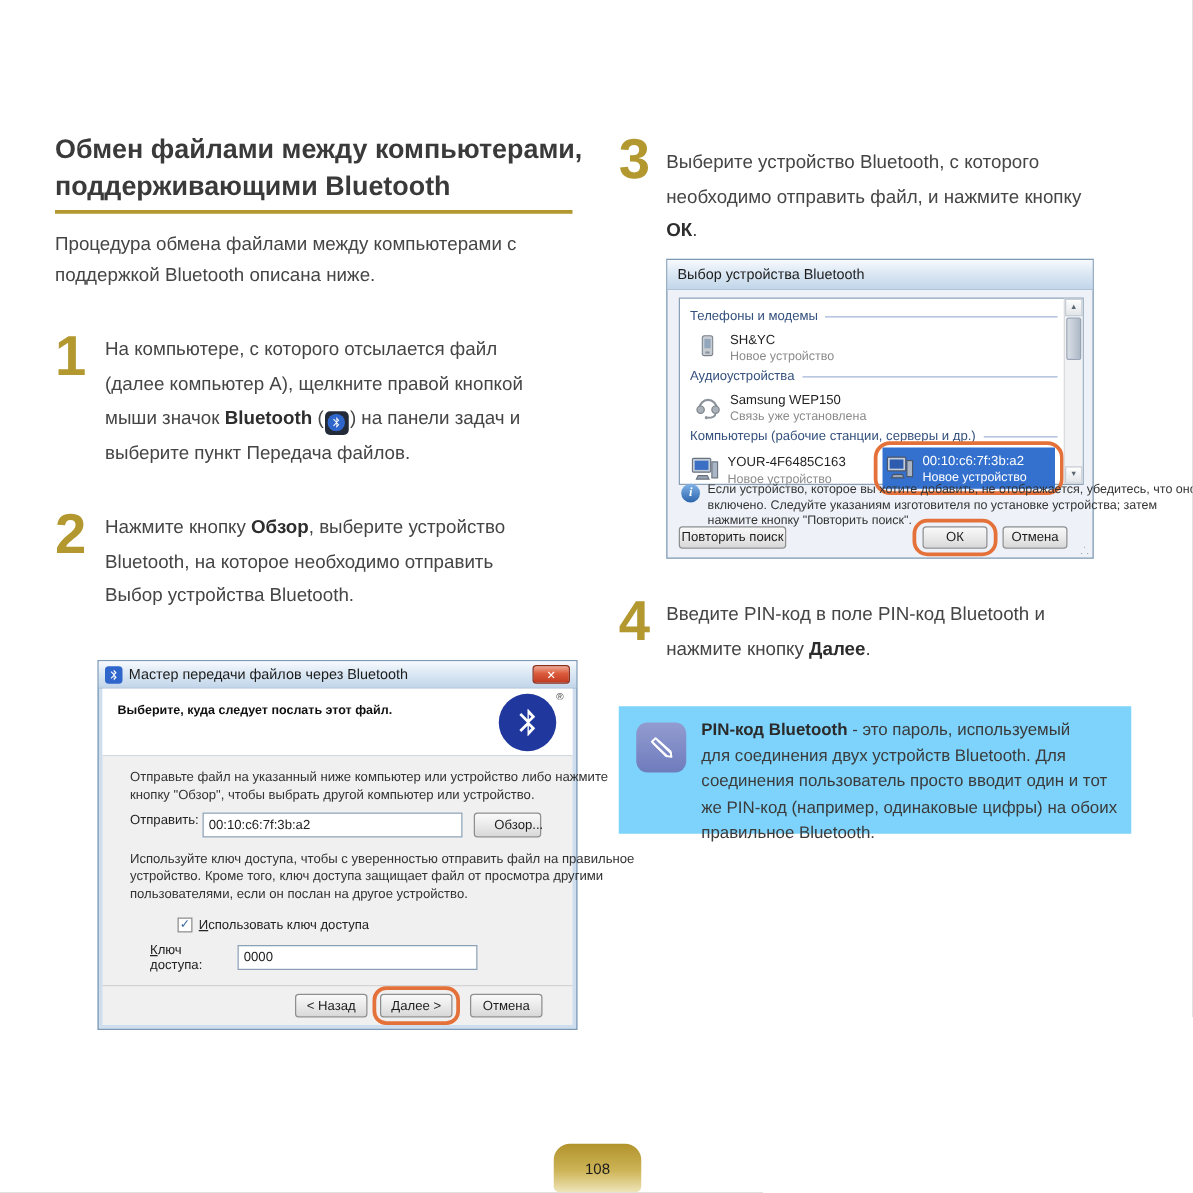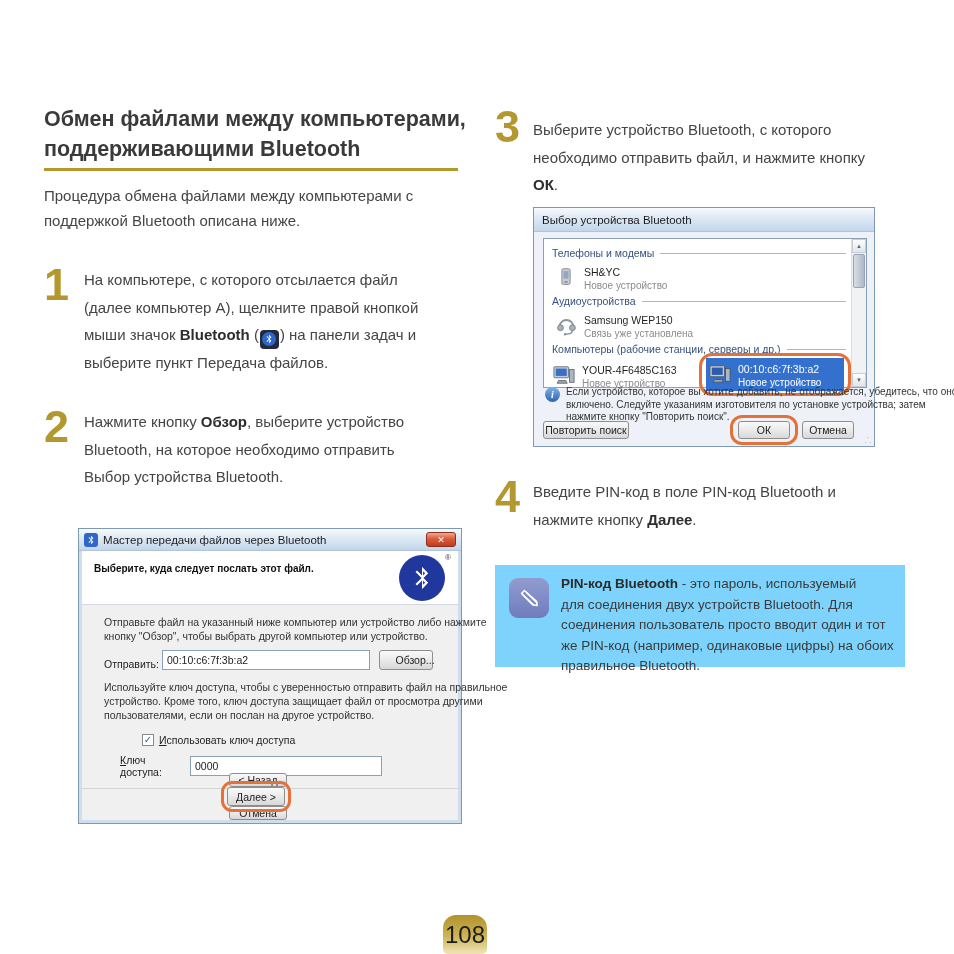"Отправить:" .send-row { align-items: flex-end -> flex-start }
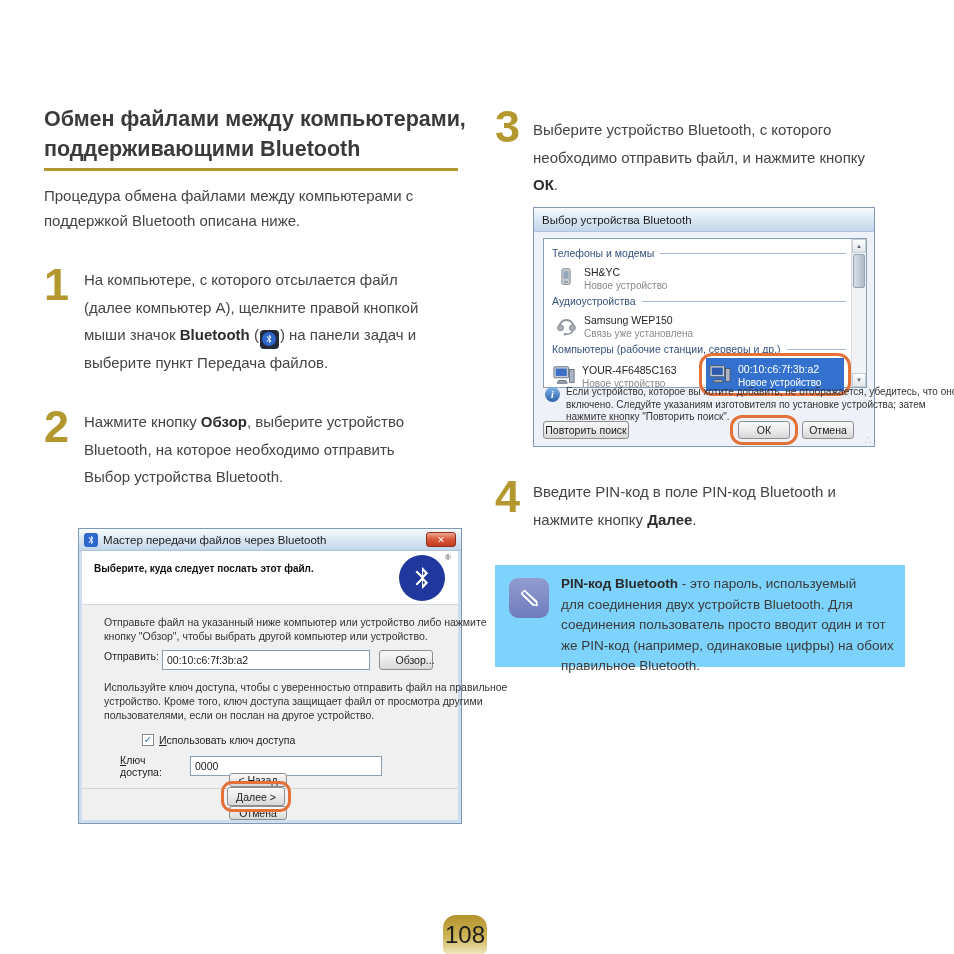"< Назад" .dlg1-btnrow { flex-direction: column -> none }
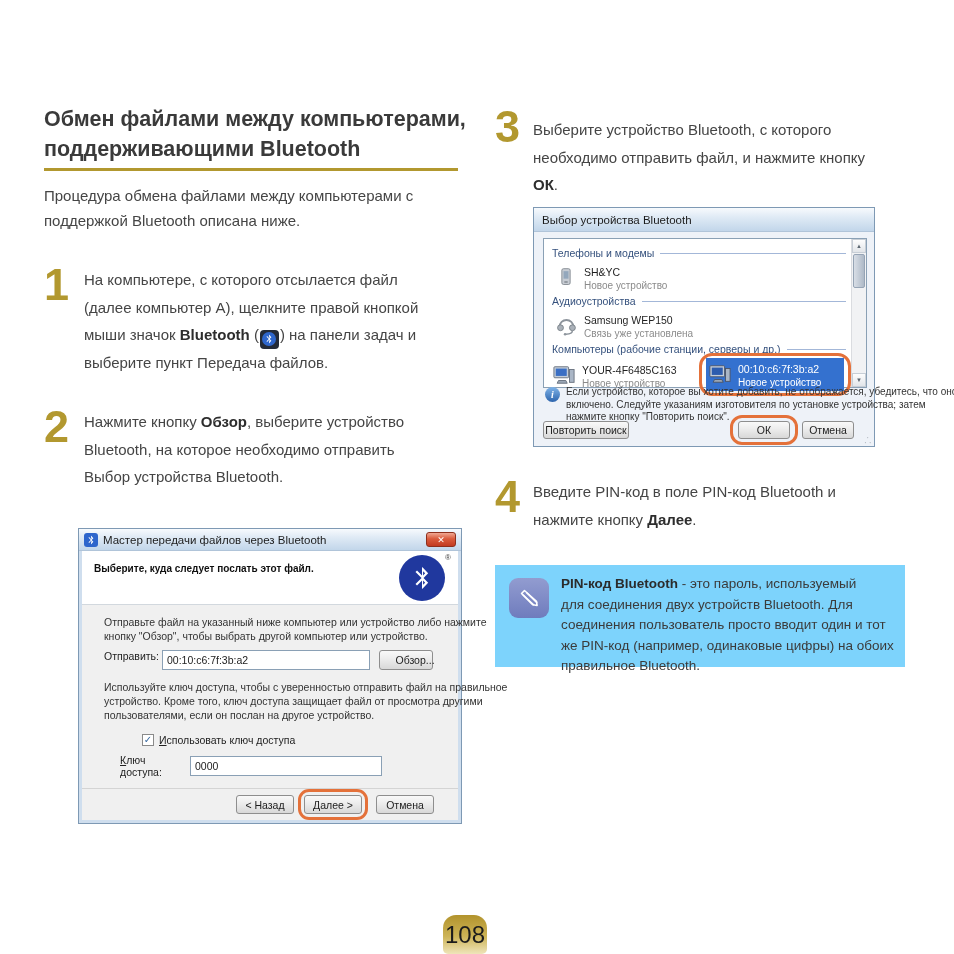"108" .page-tab { font-size: 24px -> 12px; width: 44px -> 70px }
